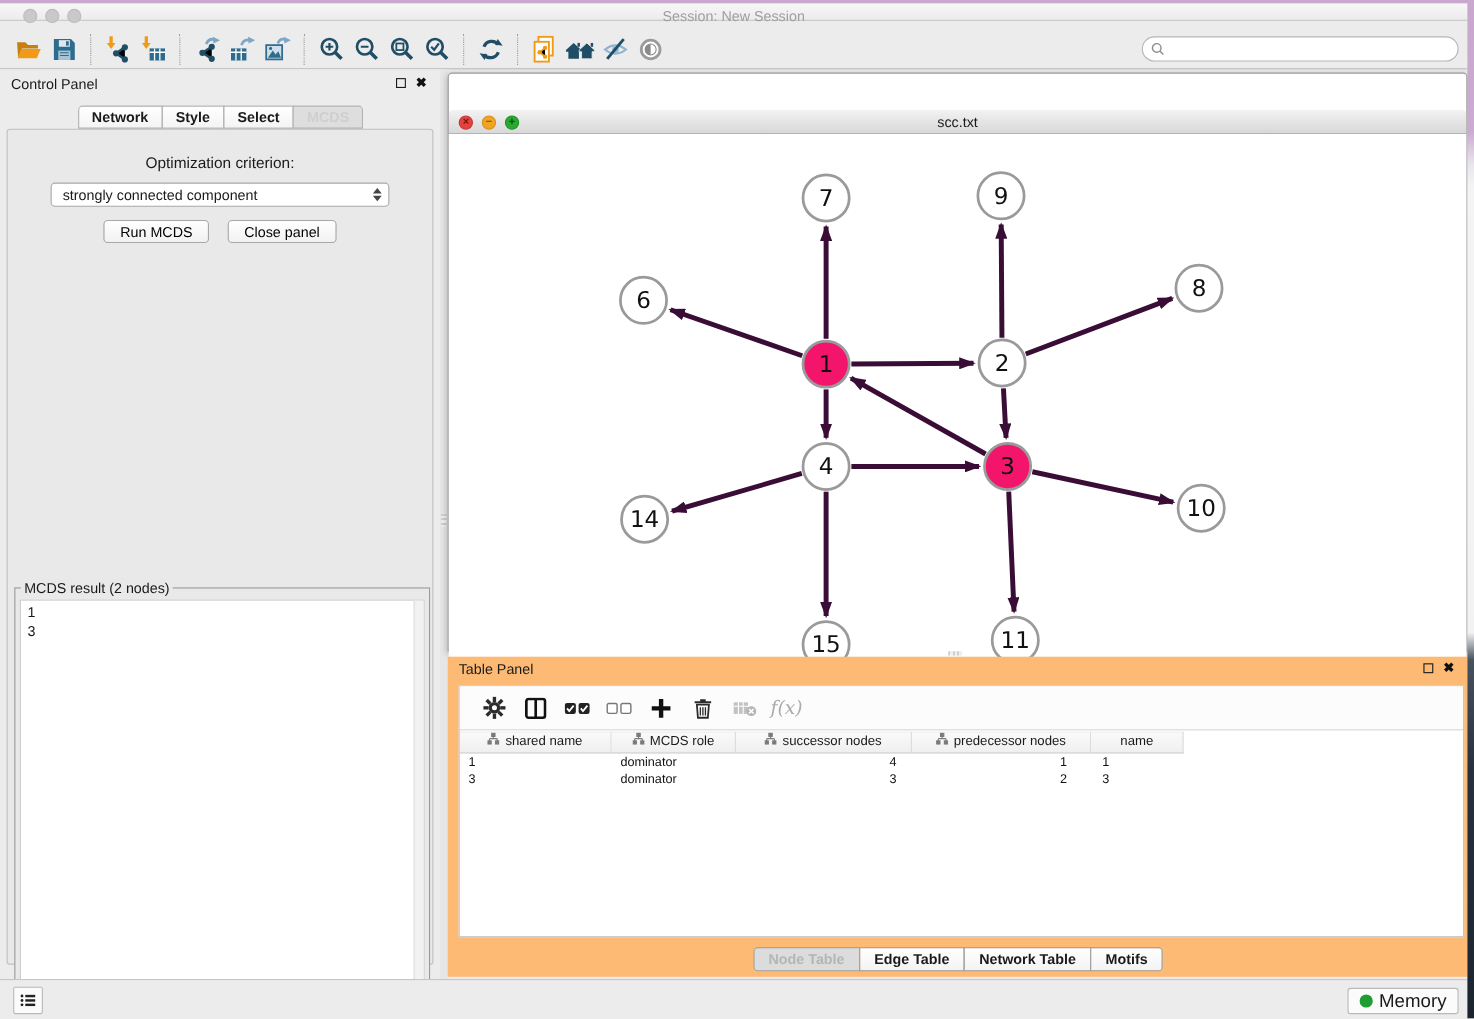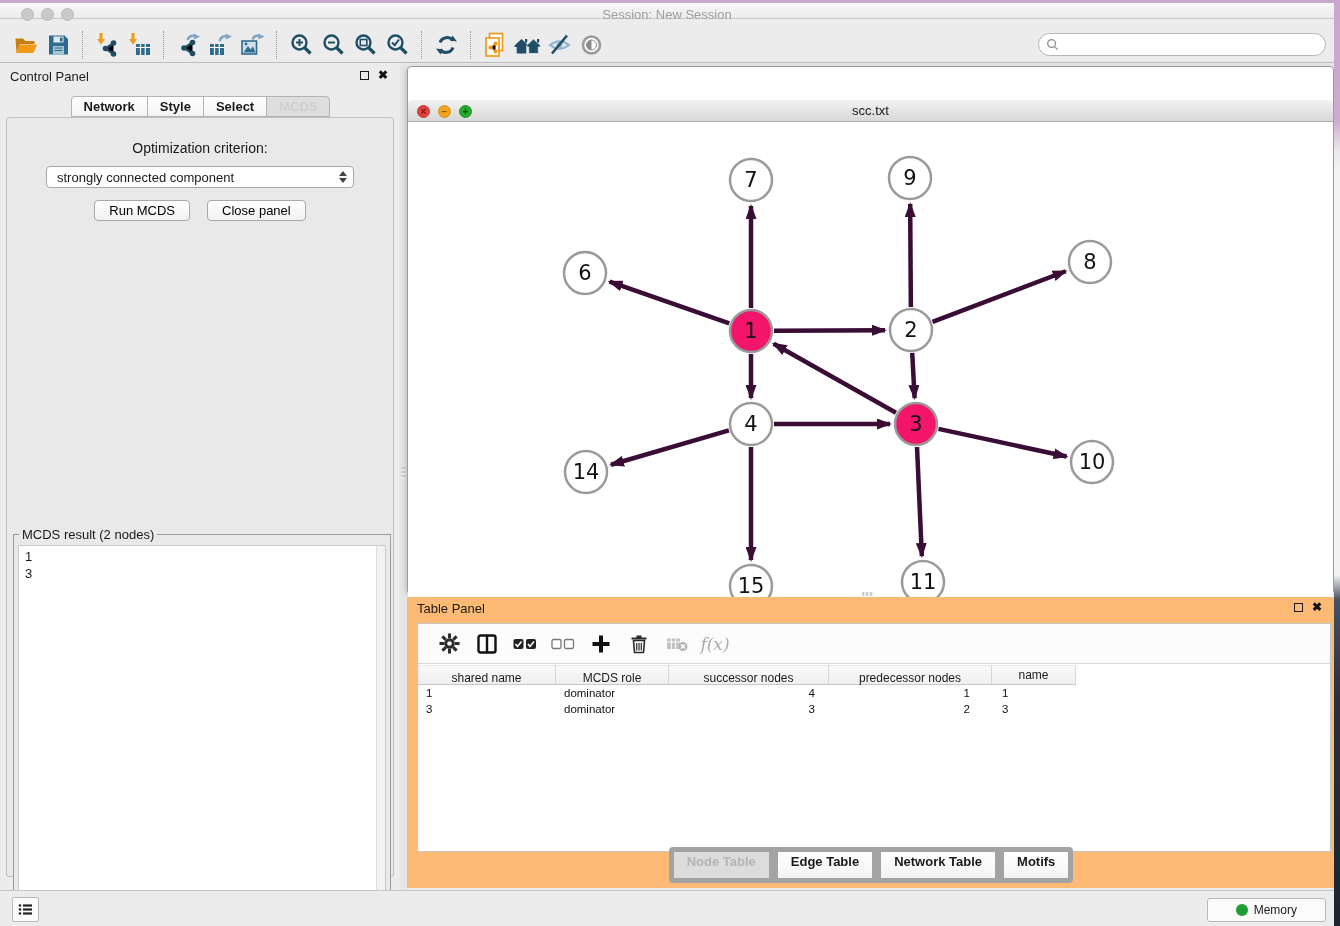"shared name" .th { align-items: center -> none; flex-direction: column -> none }
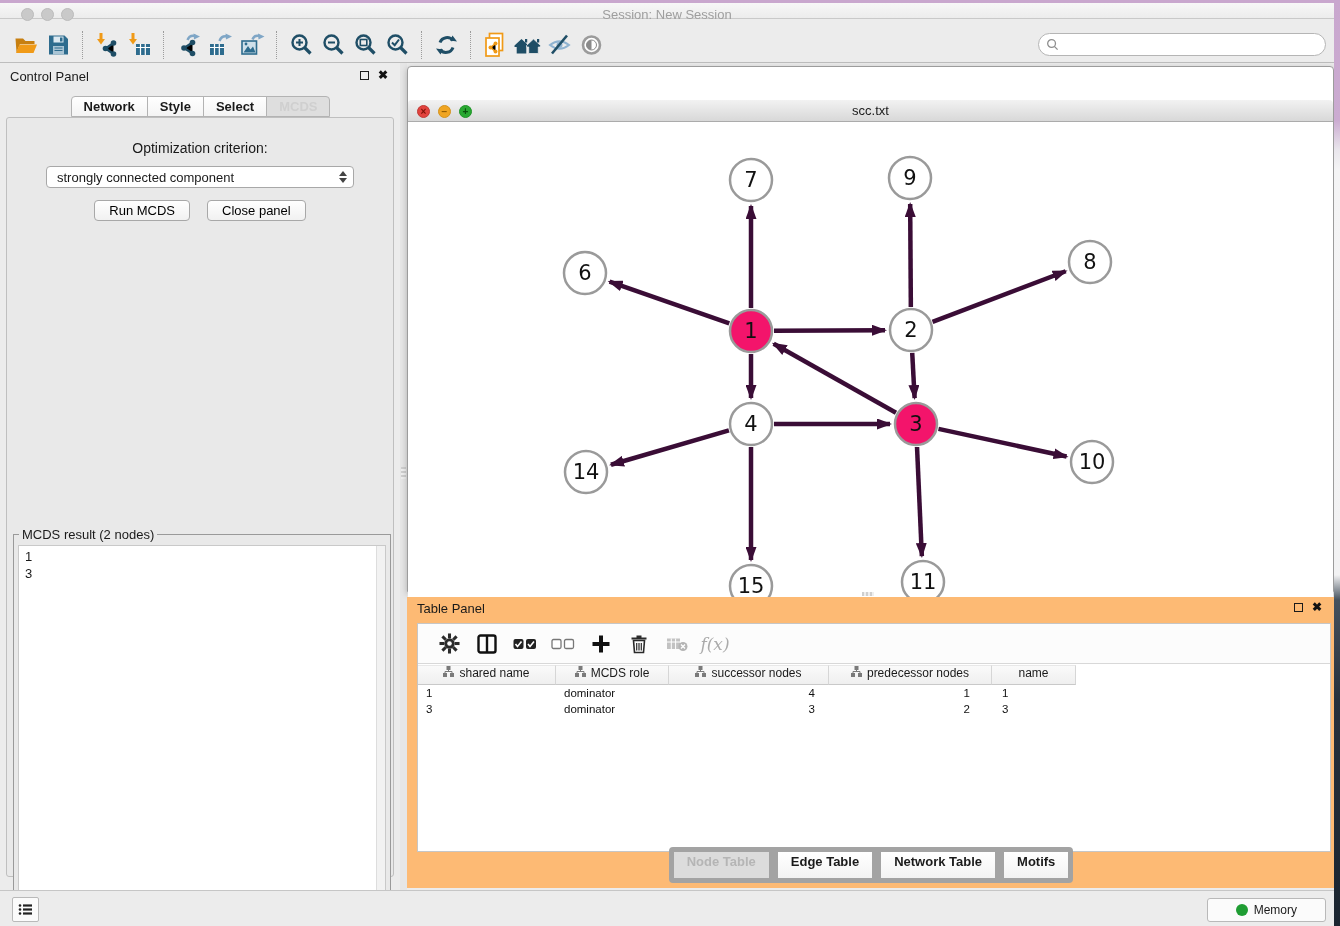"Node Table" .btab { border: 5px solid #a3a3a3 -> 1px solid #a3a3a3; height: 36px -> 22px }
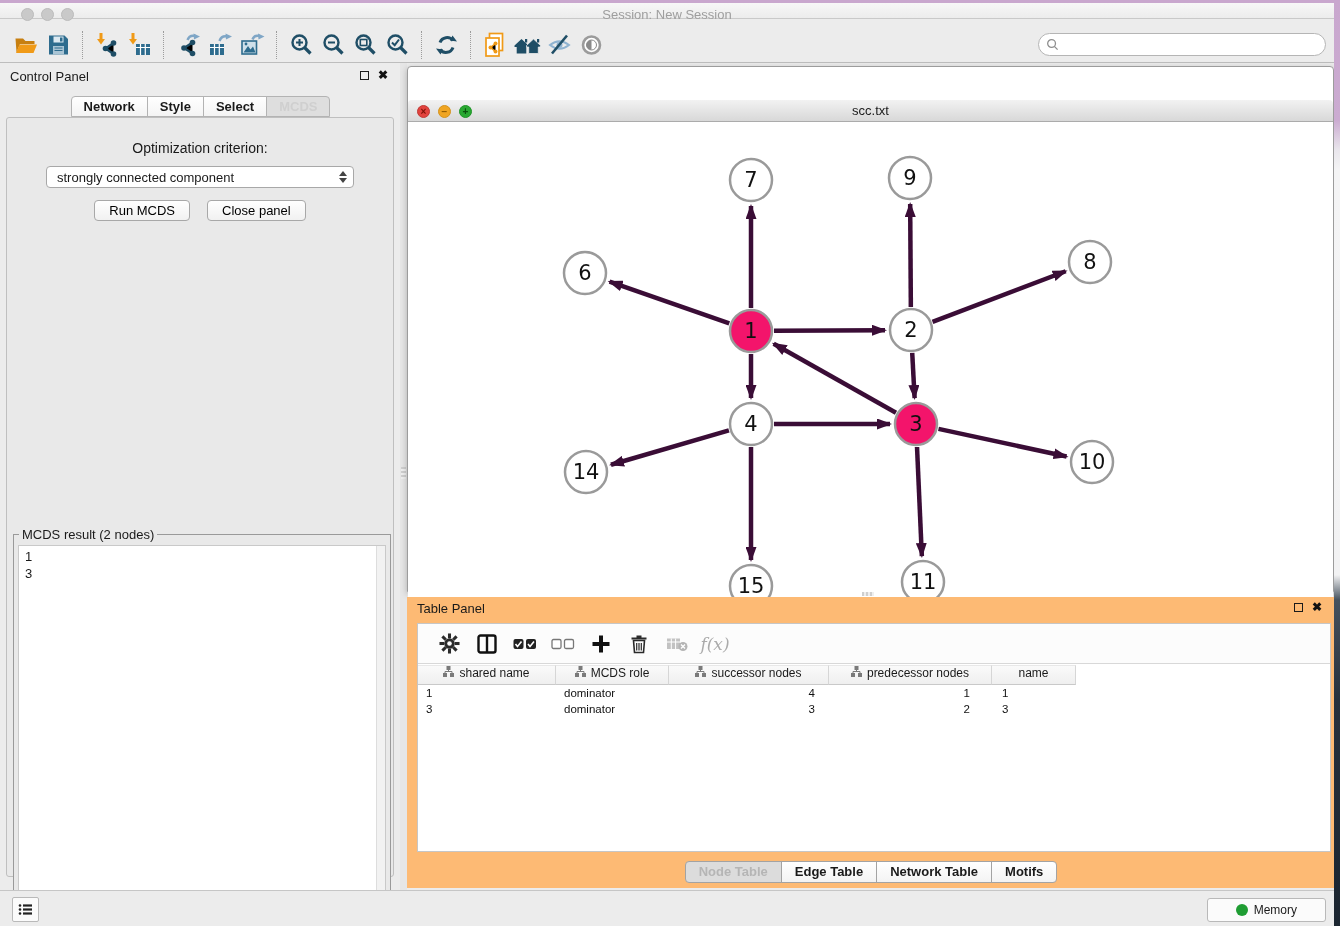"Memory" #memory-btn { font-size: 12px -> 17px; padding: 0 28px -> 0 10px }
